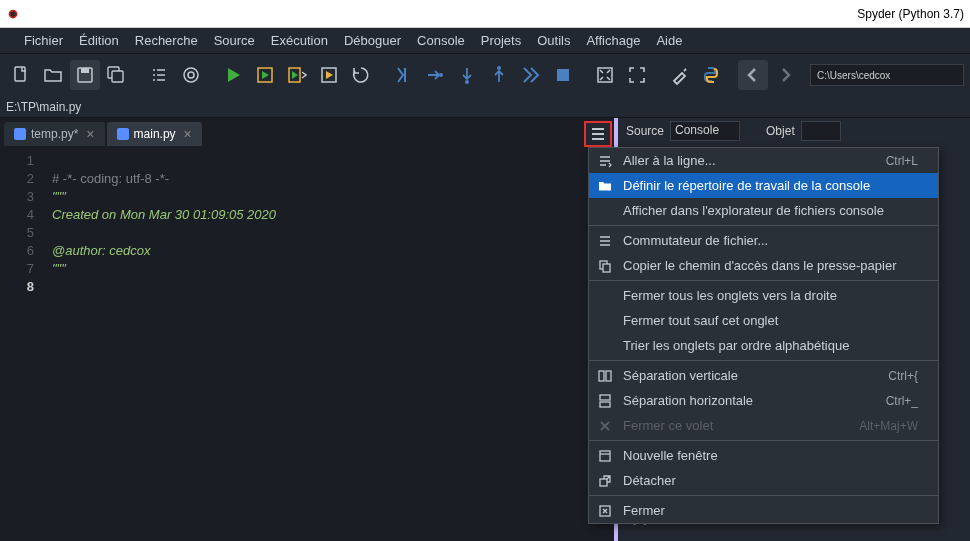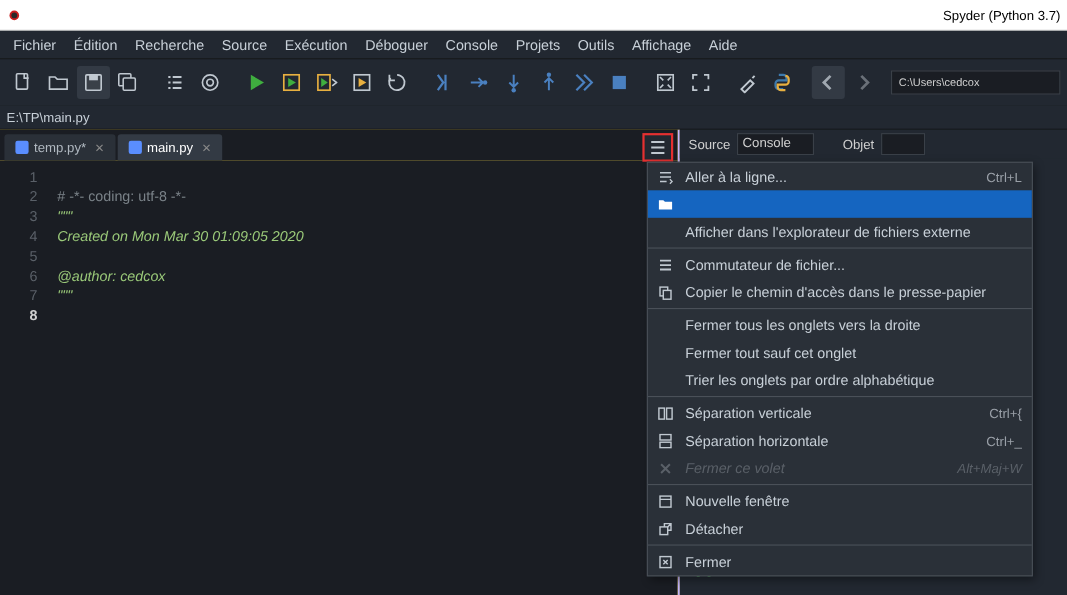"Fichier" .menubar { padding: 0 4px -> 0 16px }
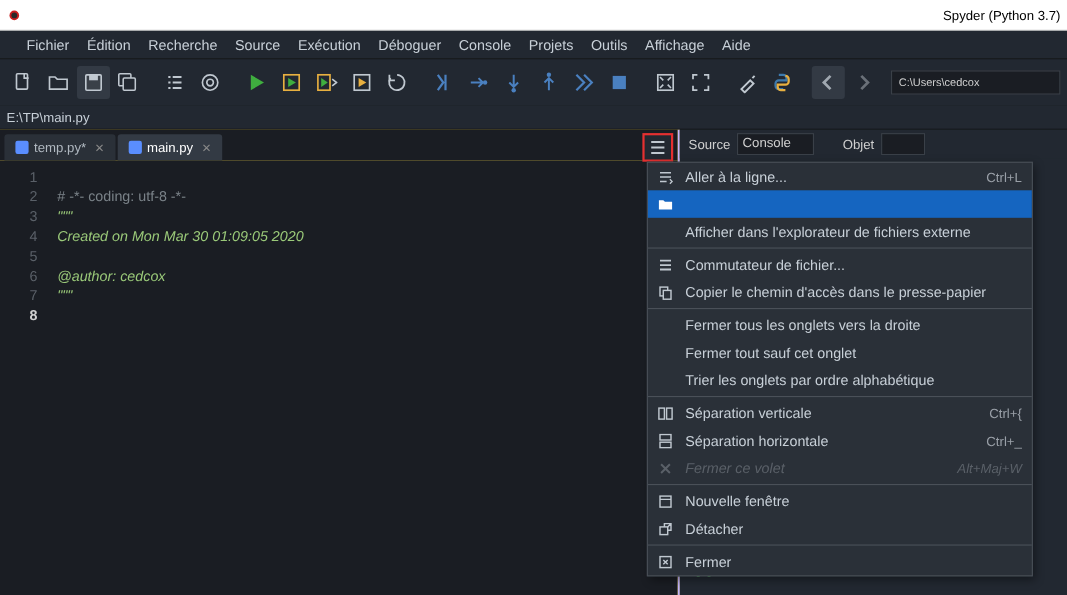"temp.py*" .editor-pane { background: #fde047 -> #6d28d9; border-right: 2px solid #c4b5fd -> 4px solid #c4b5fd }
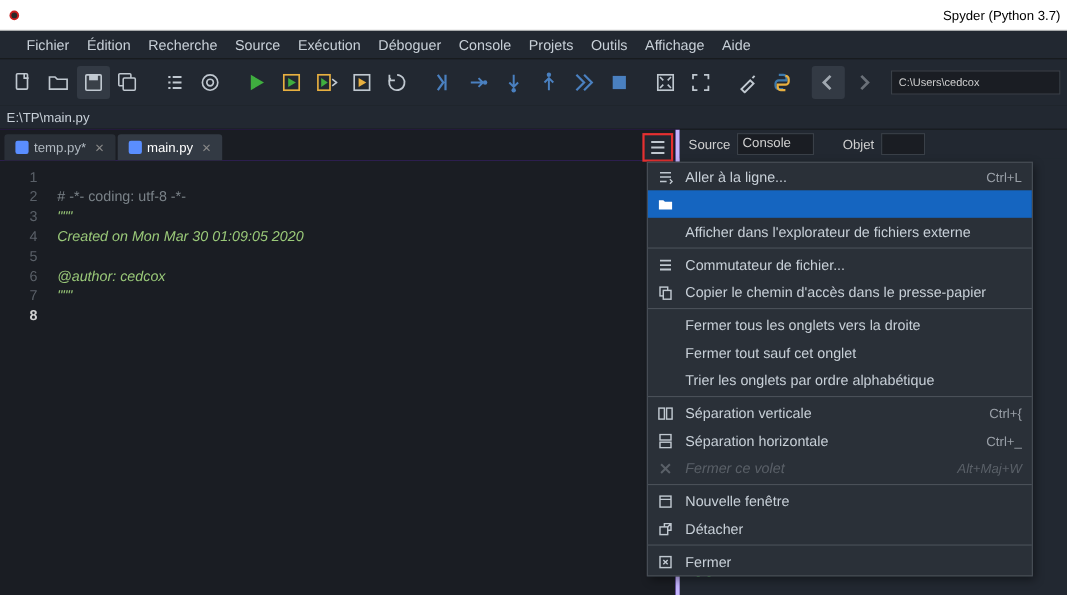"Aller à la ligne..." .menu-item { padding: 5px 9px 5px 34px -> 5px 20px 5px 34px }
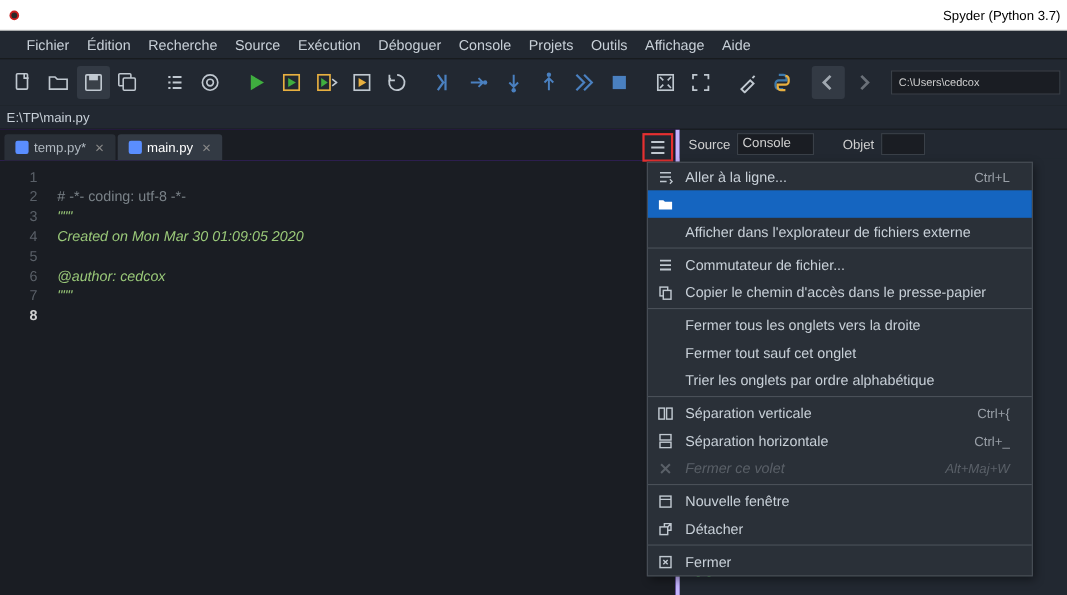"Définir le répertoire de travail" span { html: none -> <span>Définir le répertoire de travail de la console</span> }
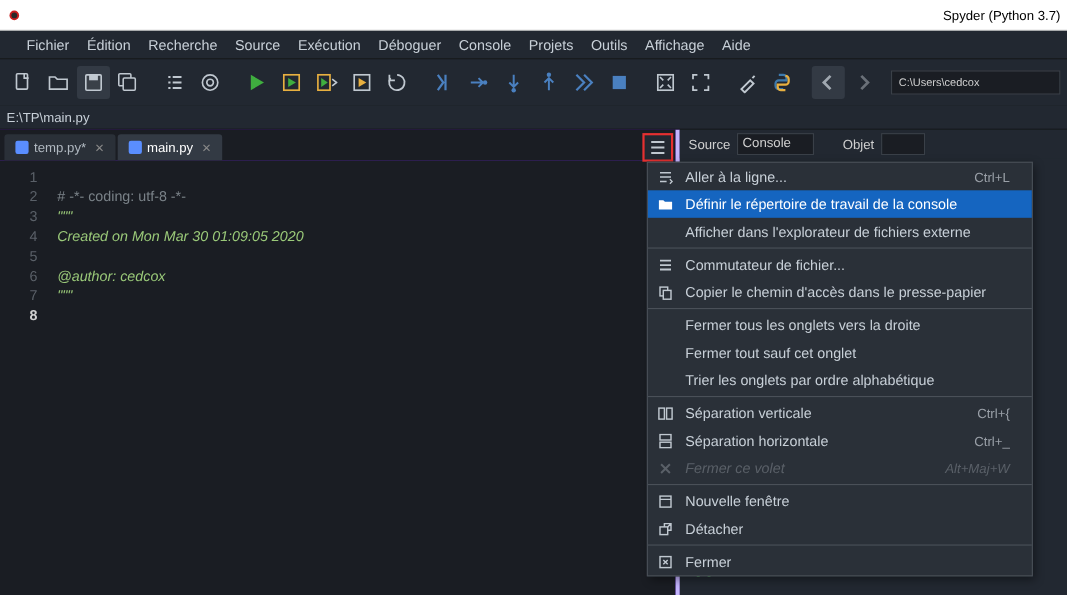"Afficher dans l'explorateur de fichiers" span { text: externe -> console }
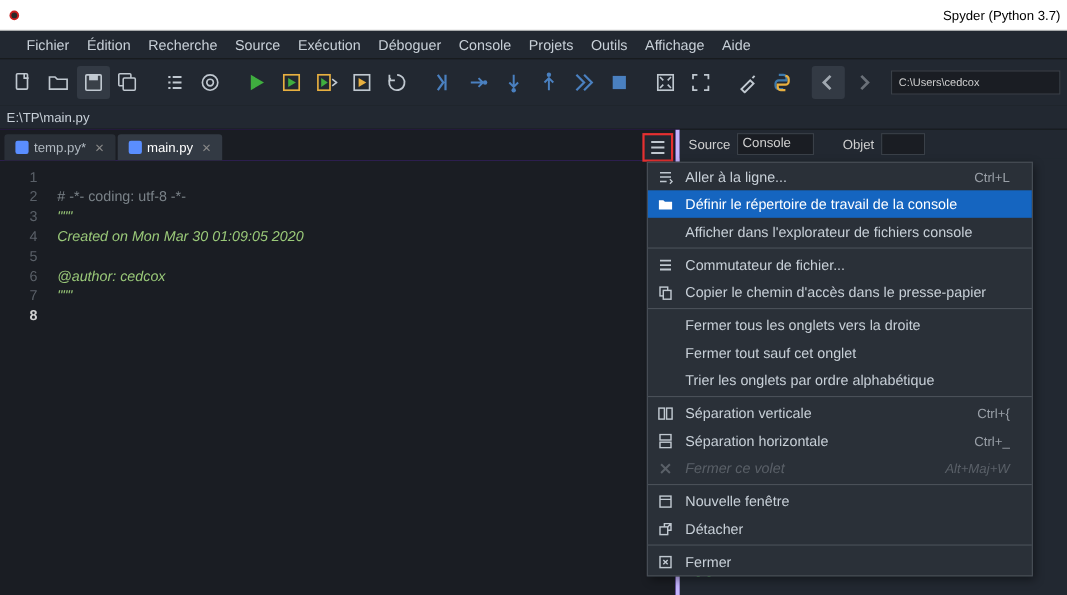"Fermer ce volet" .menu-item.disabled { font-style: italic -> none }
